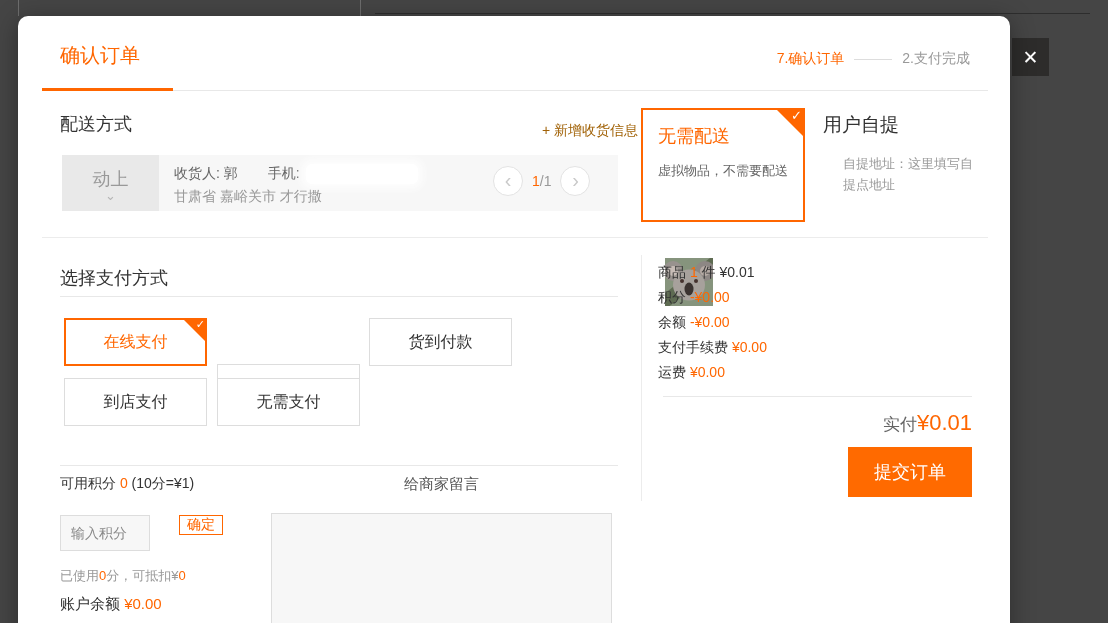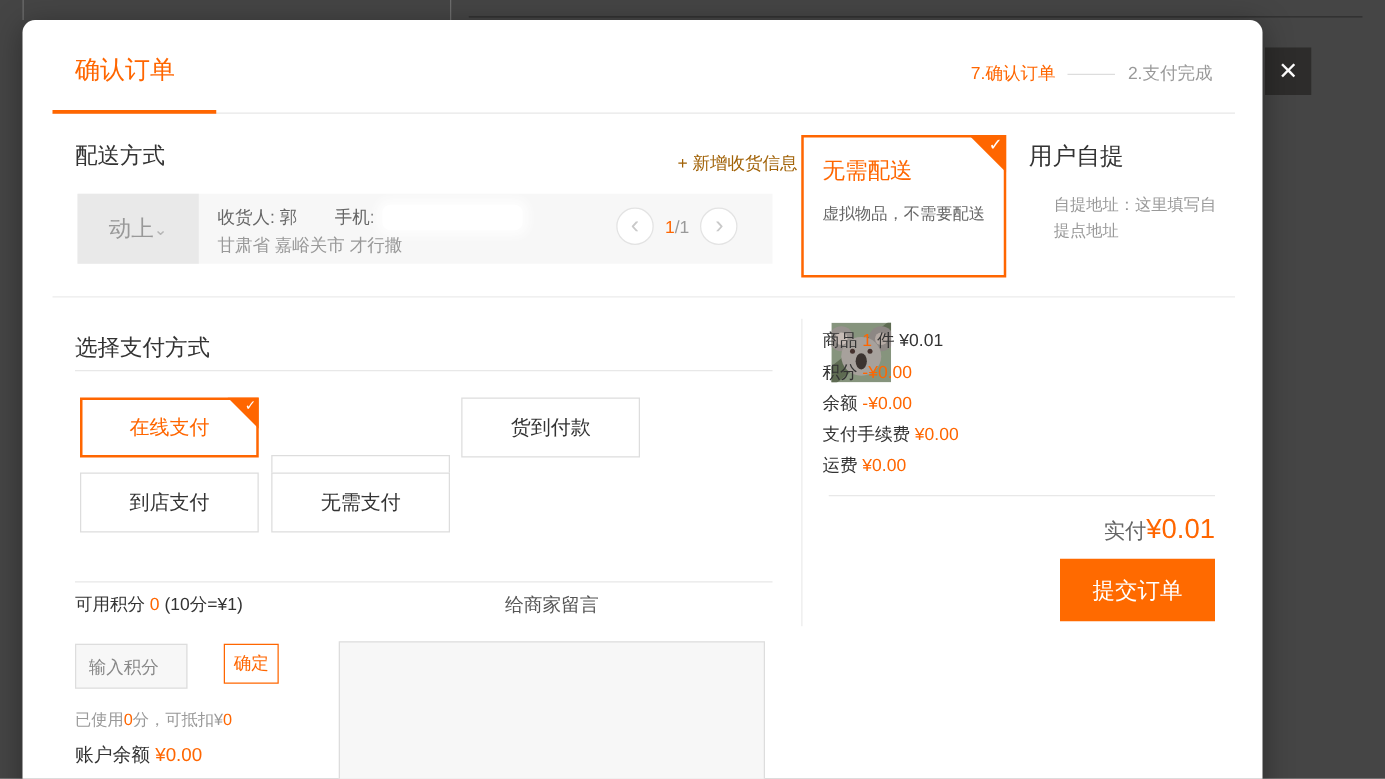"动上" .addr-tag { flex-direction: row -> column }
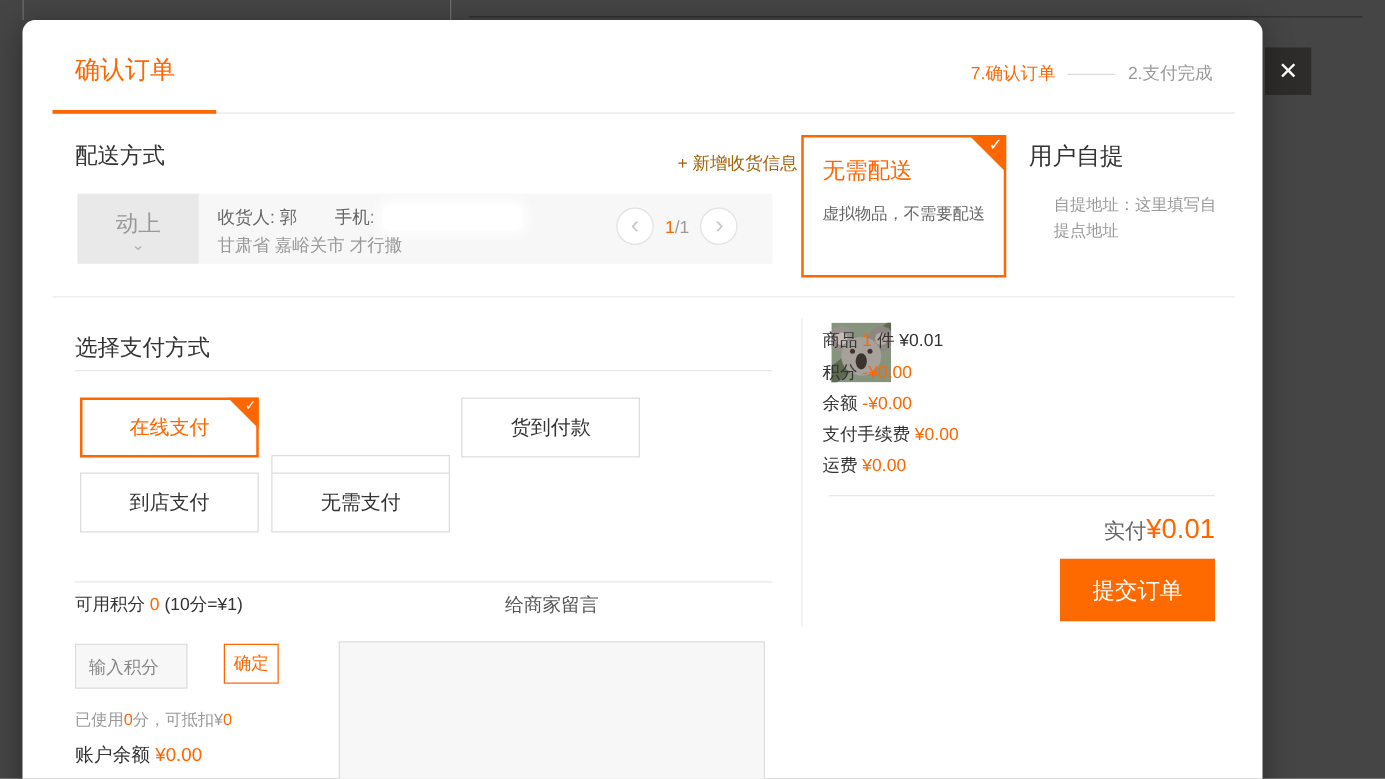"确定" .pts-ok { height: 32px -> 20px }
